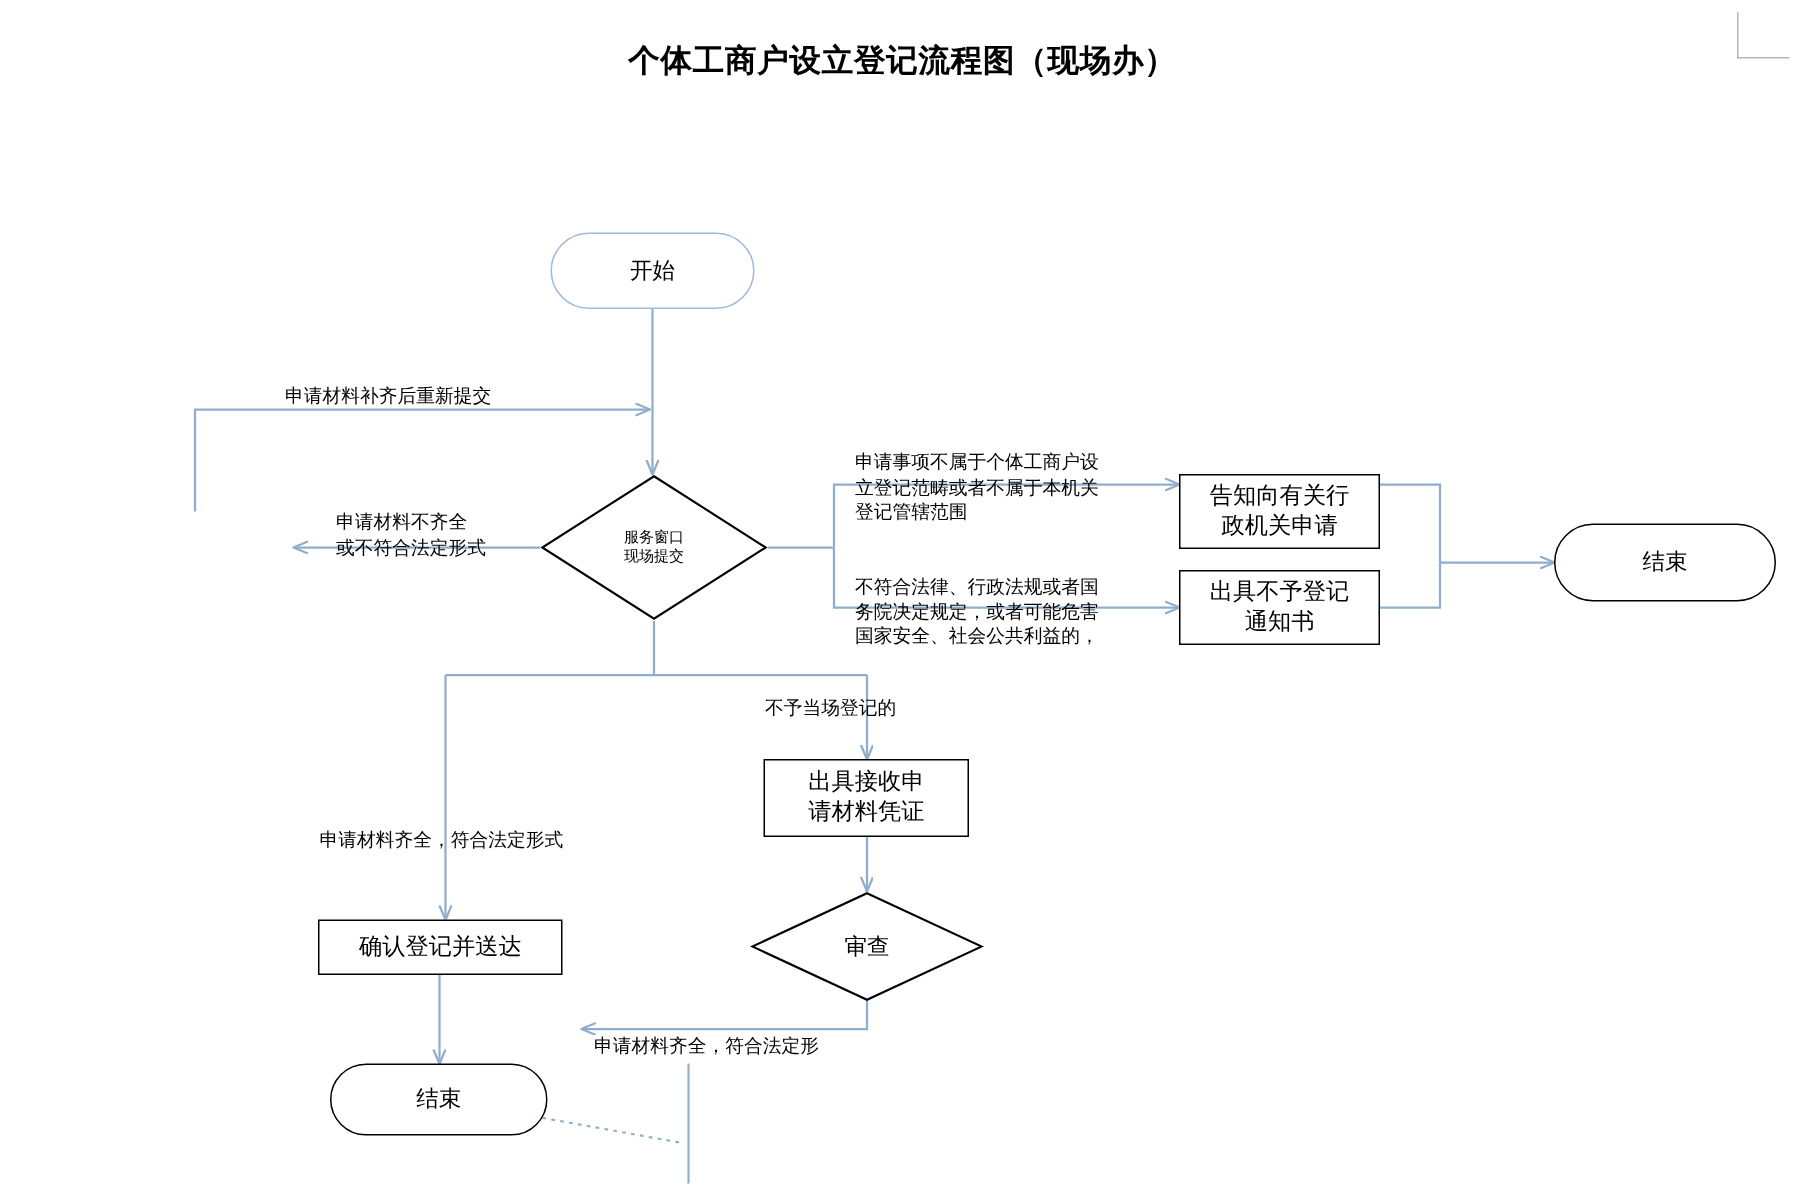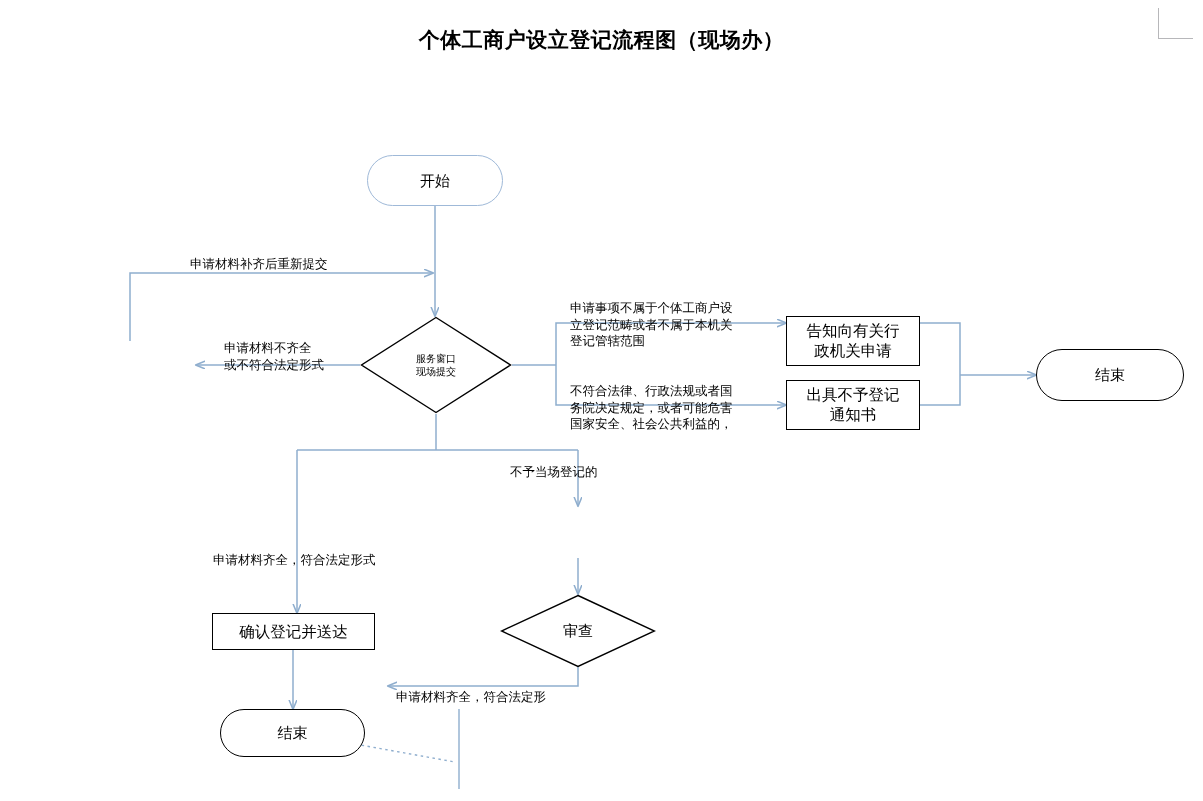"出具接收申" div.node { html: none -> <div> <span>出具接收申 请材料凭证</span> </div> }
